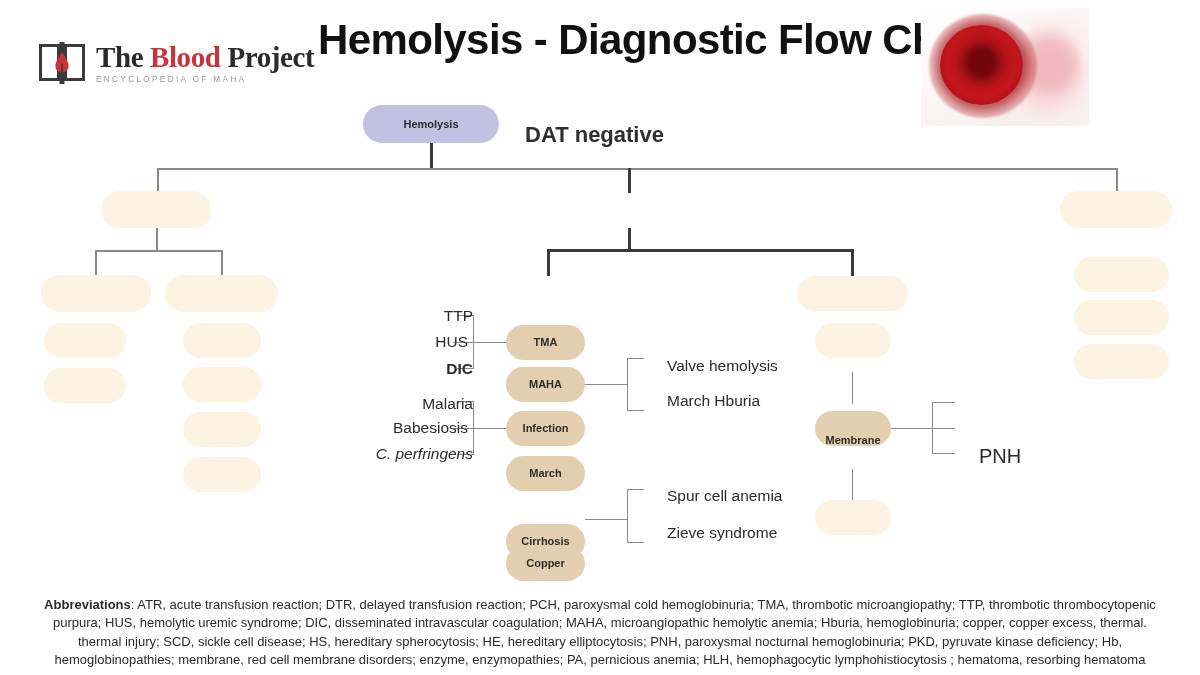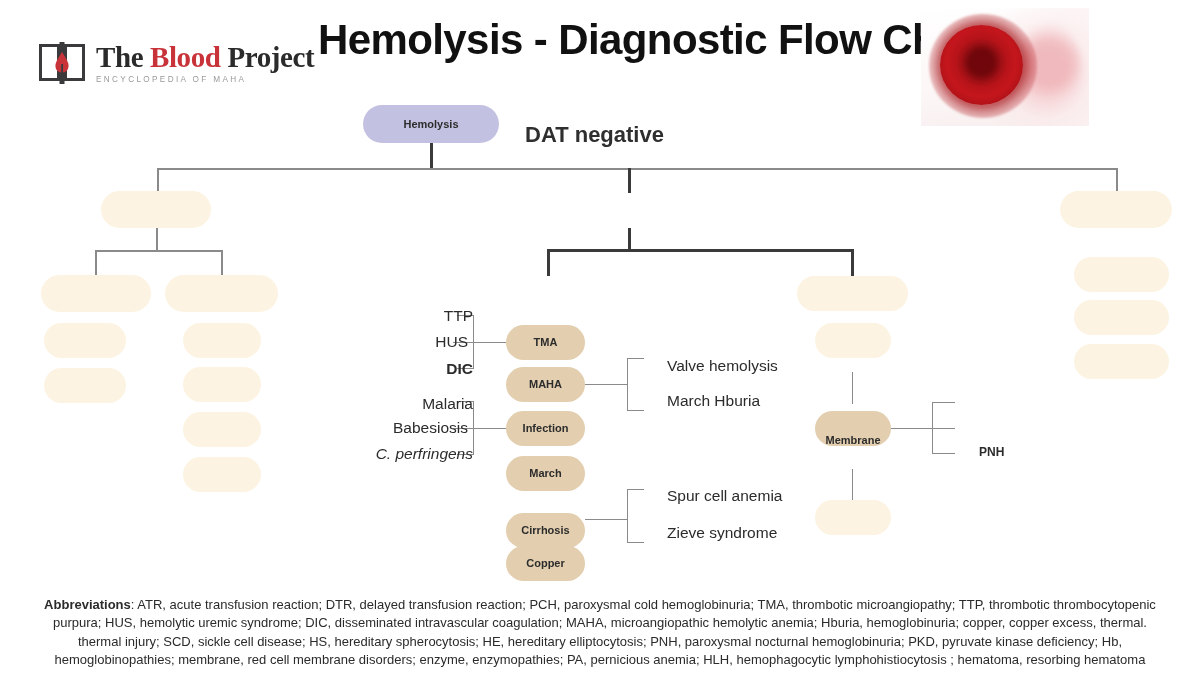"PNH" .lbl-bold { font-size: 12px -> 20px; font-weight: 700 -> 400 }
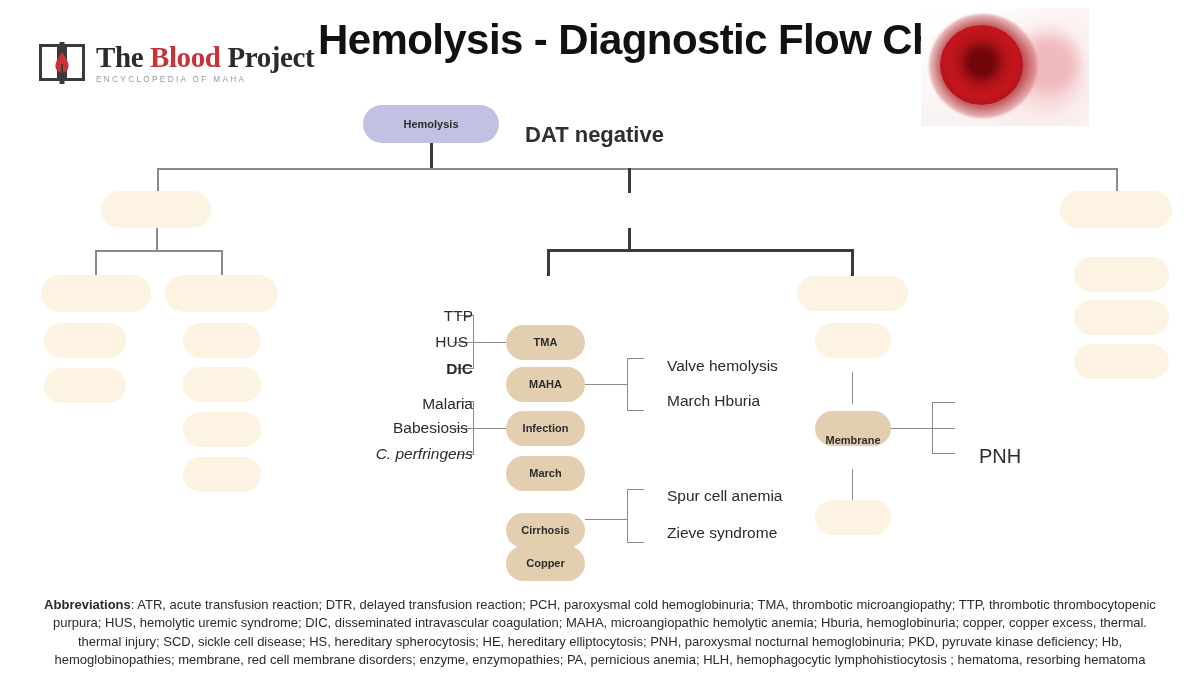"Cirrhosis" div.node { top: 513px -> 524px }
